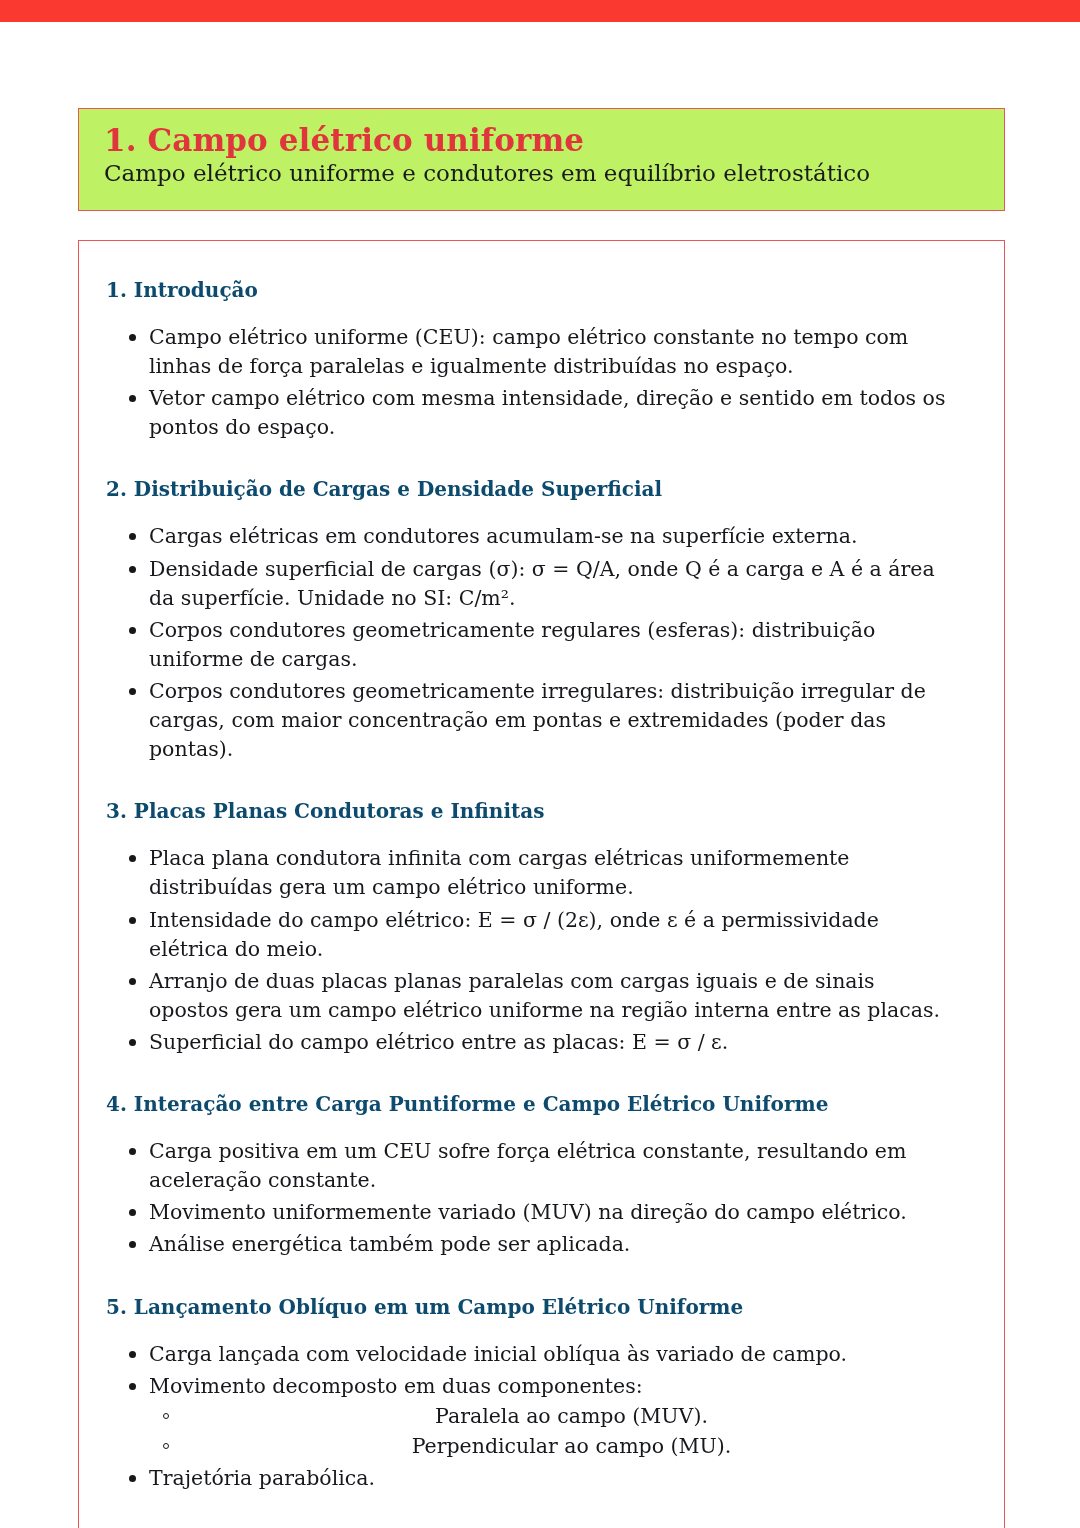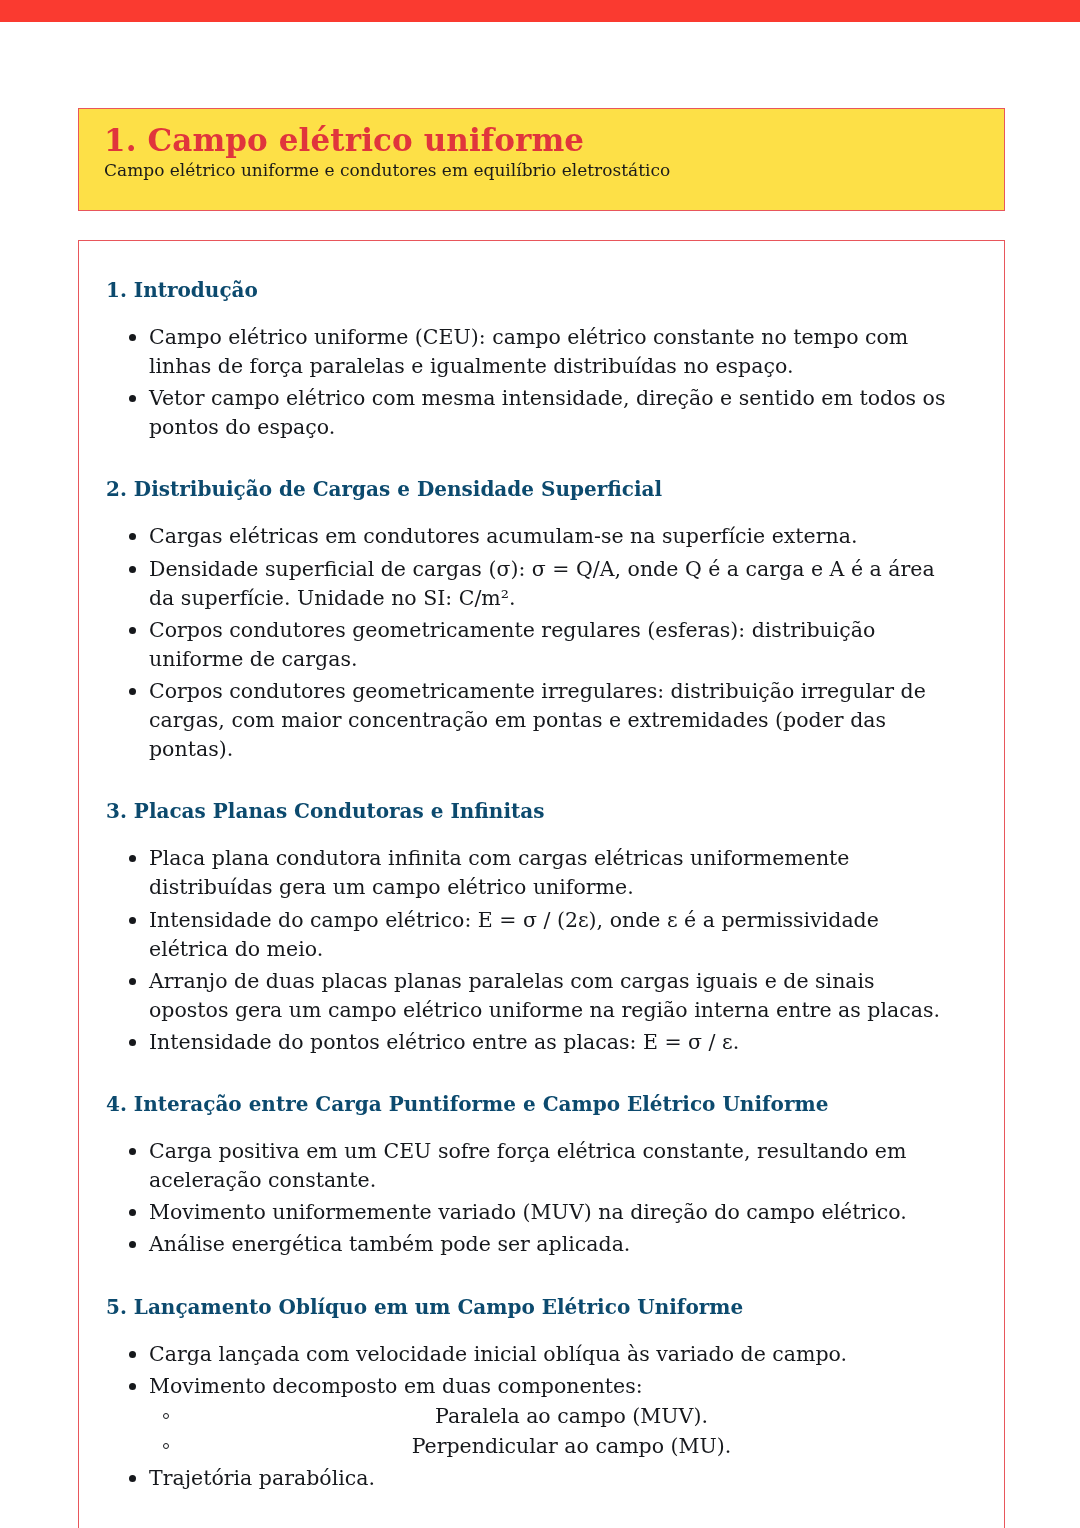"1. Campo elétrico uniforme" .header-box { background: #fde047 -> #bef264 }
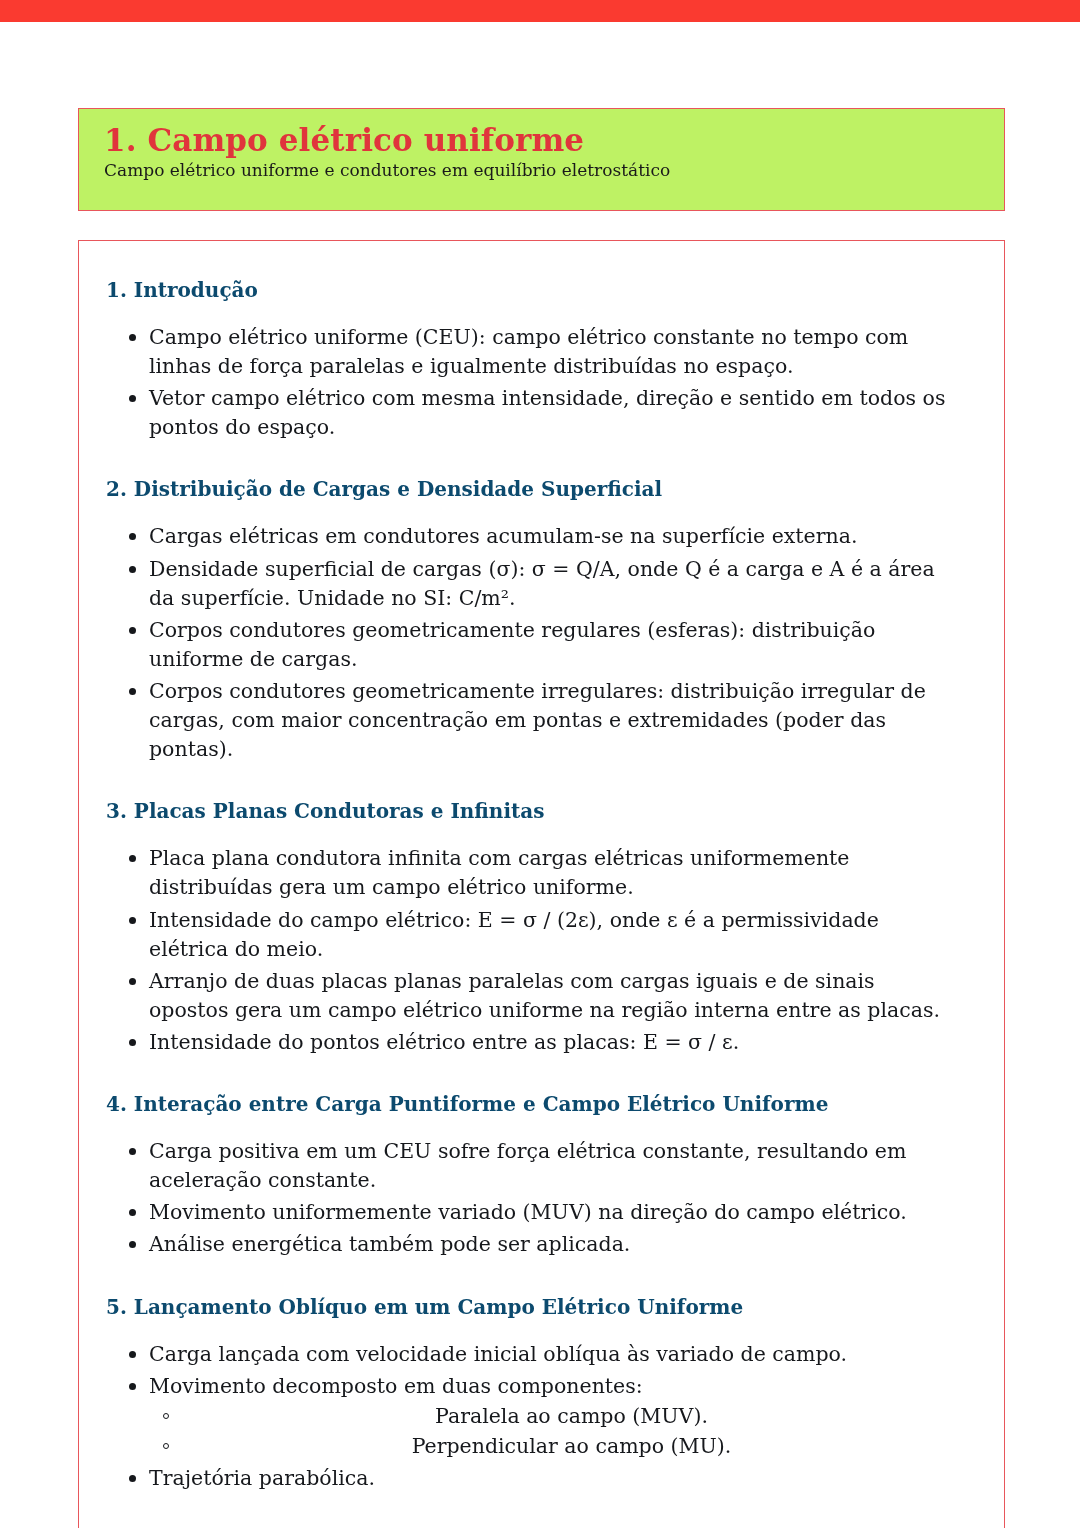"Campo elétrico uniforme e condutores" .doc-subtitle { font-size: 17px -> 23px }
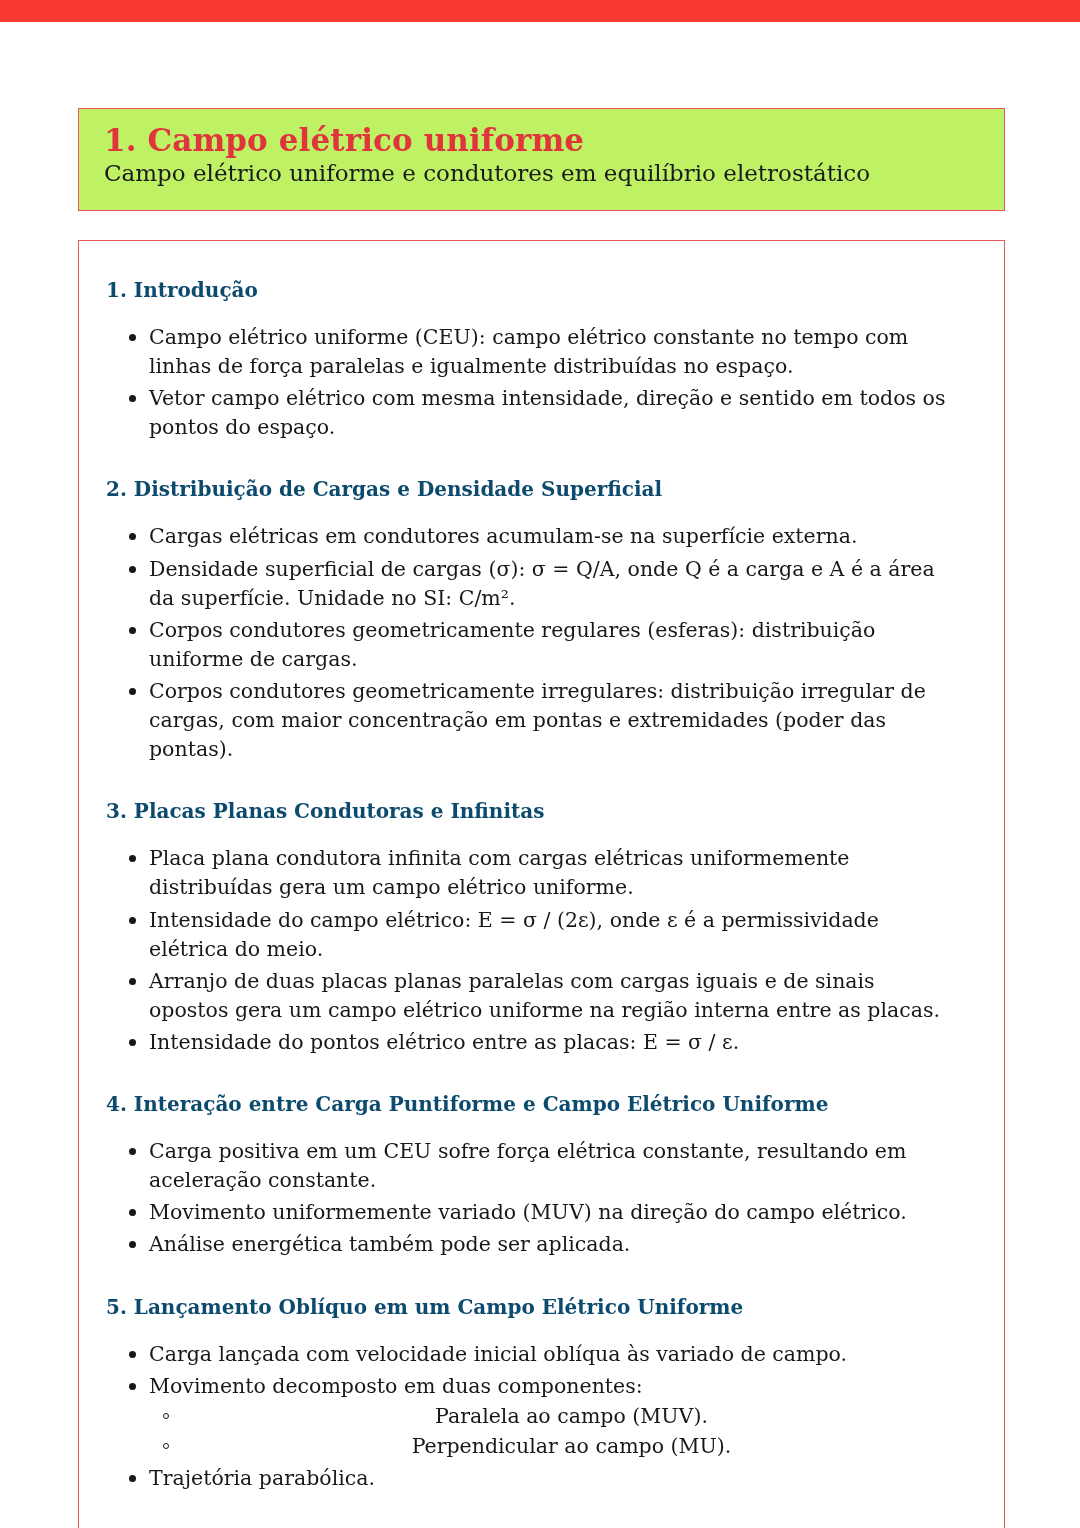"Intensidade do pontos elétrico entre" li { text: Intensidade do pontos -> Superficial do campo }
